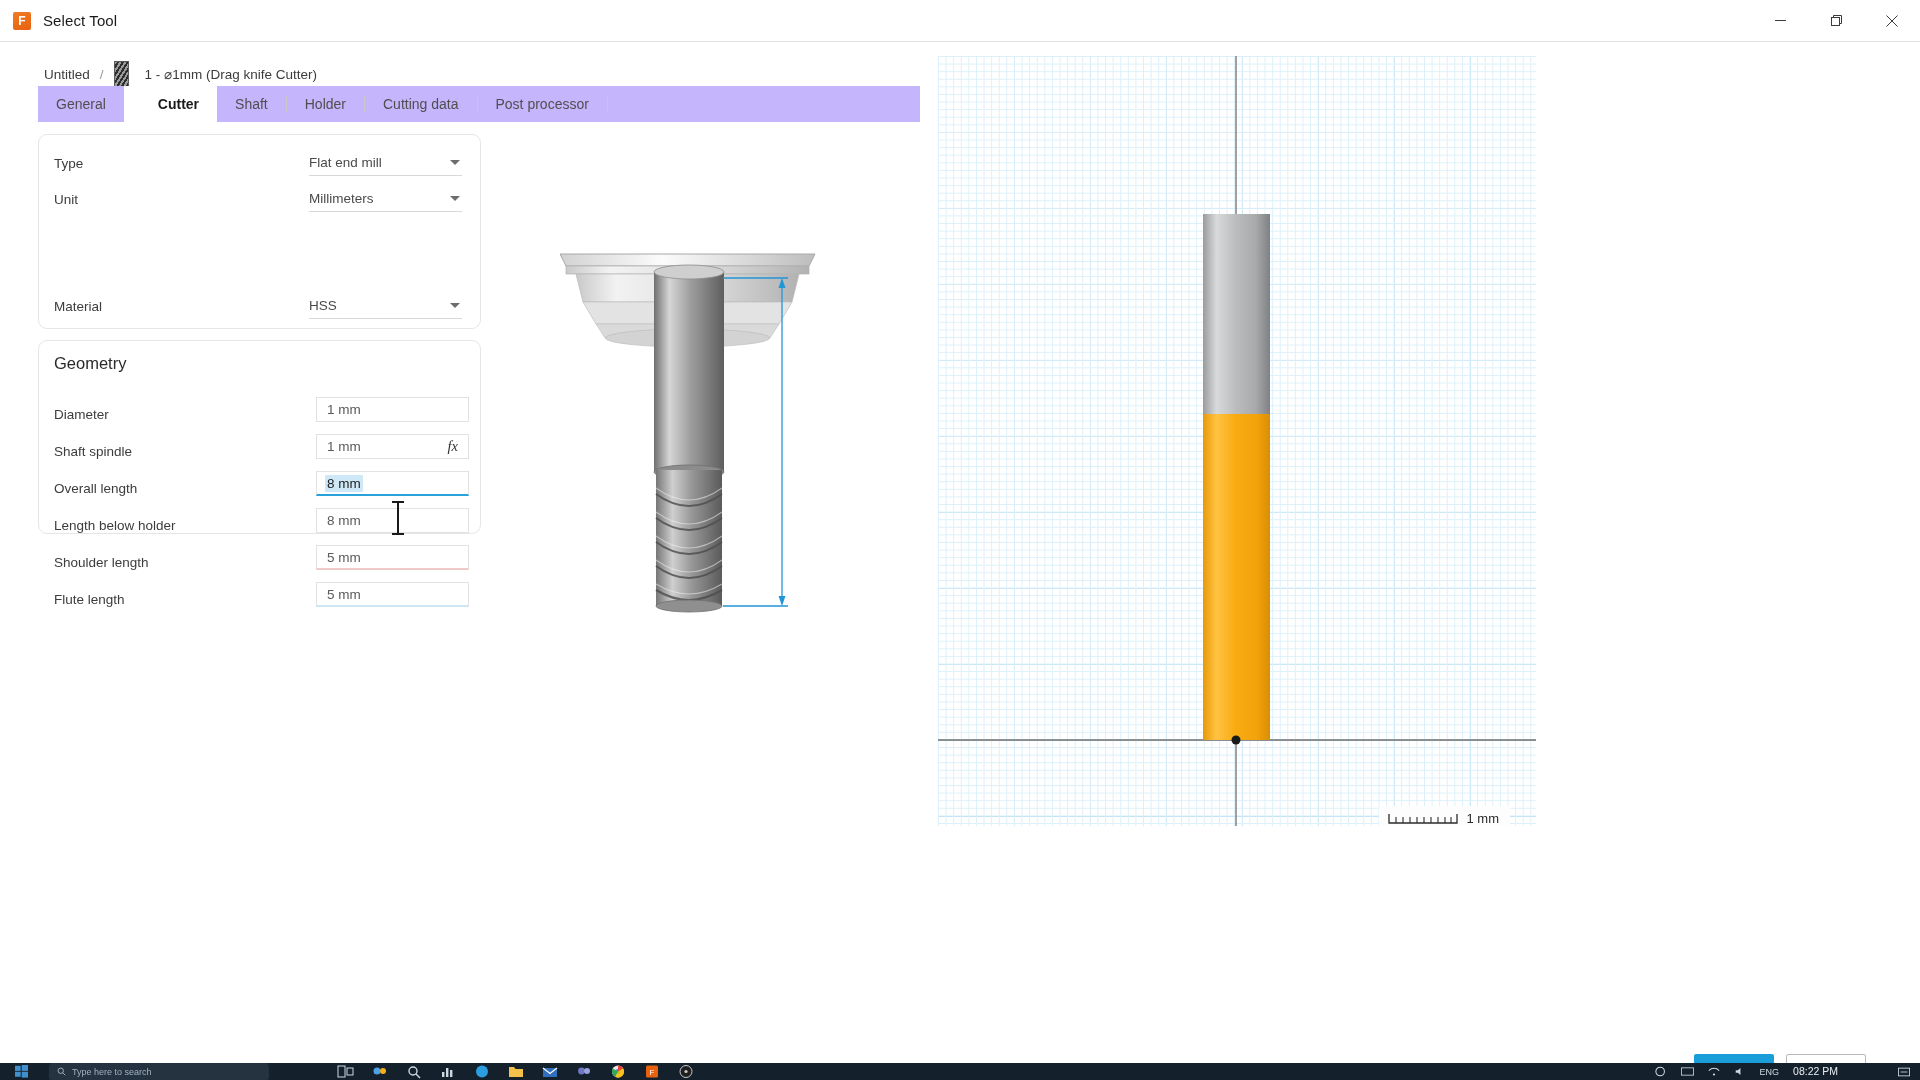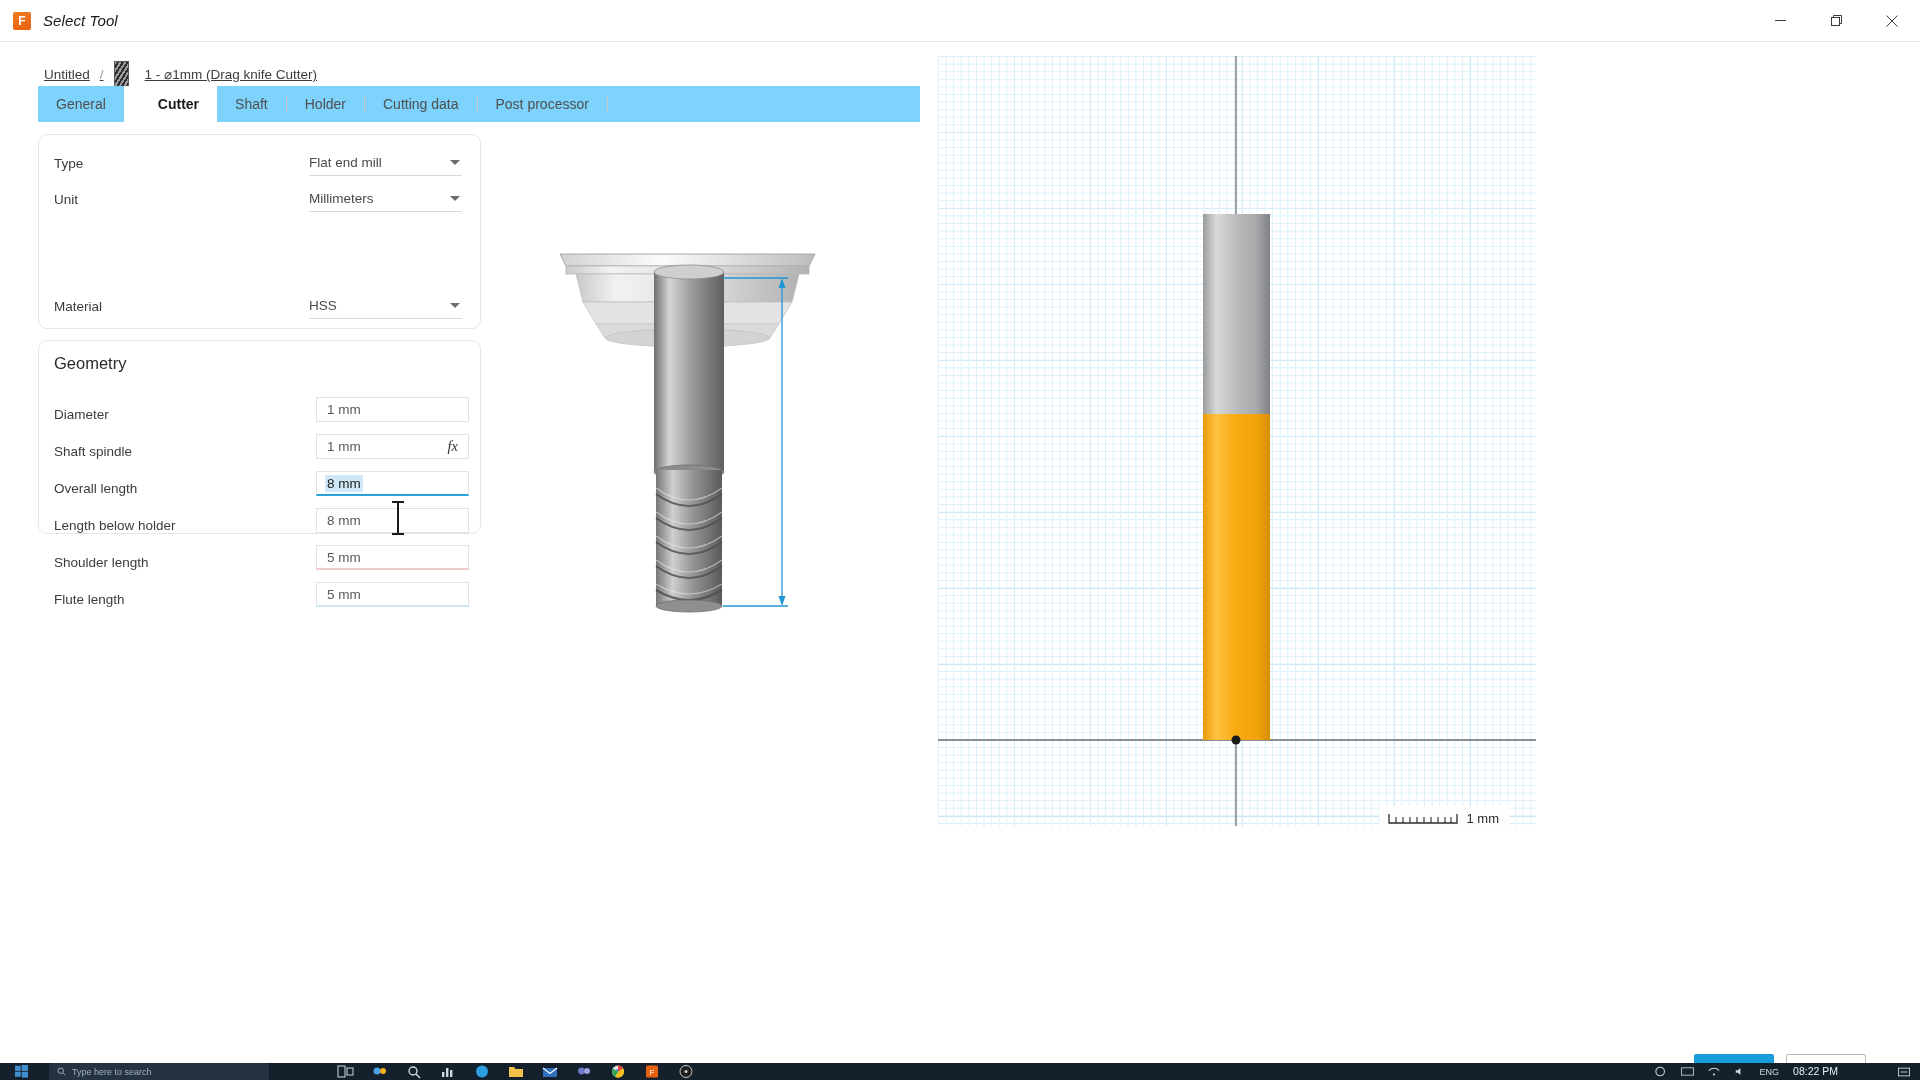"Select Tool" #win-title { font-style: italic -> none }
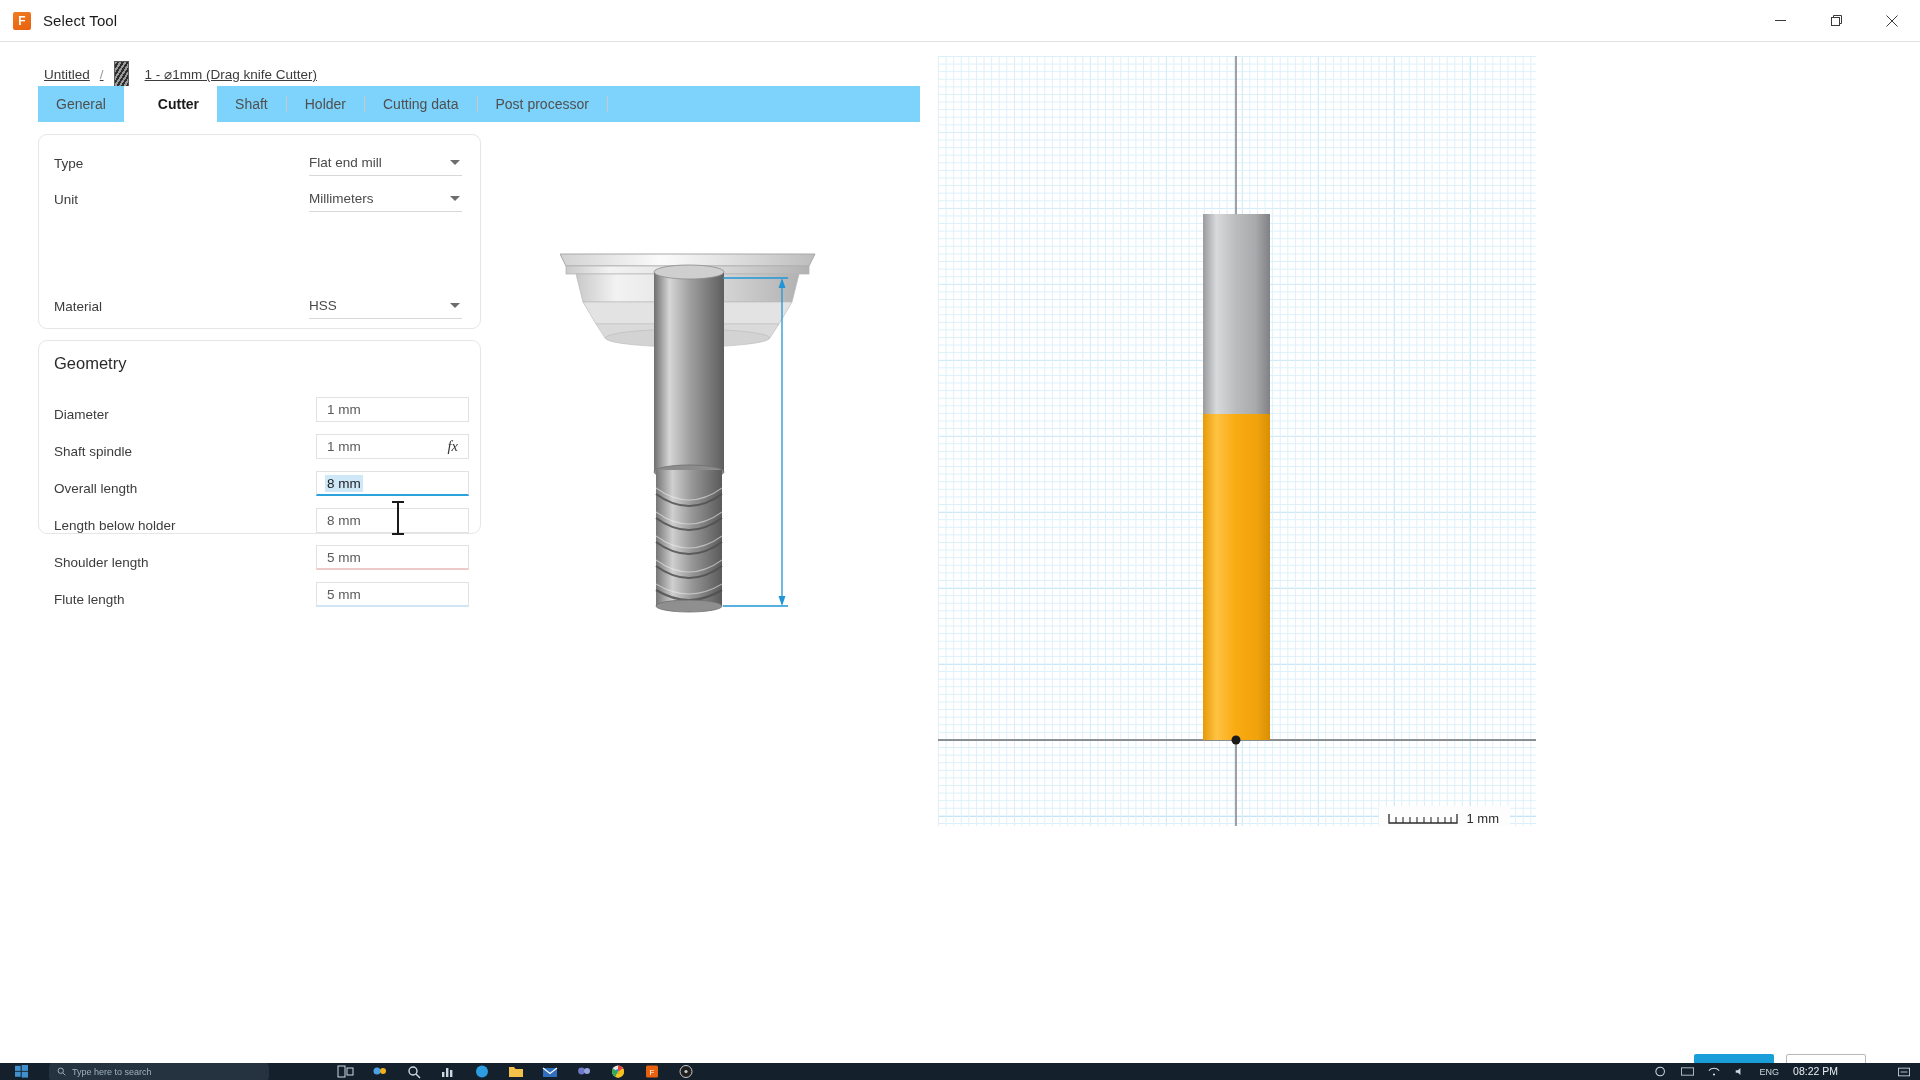"Untitled" #breadcrumb { text-decoration: underline -> none }
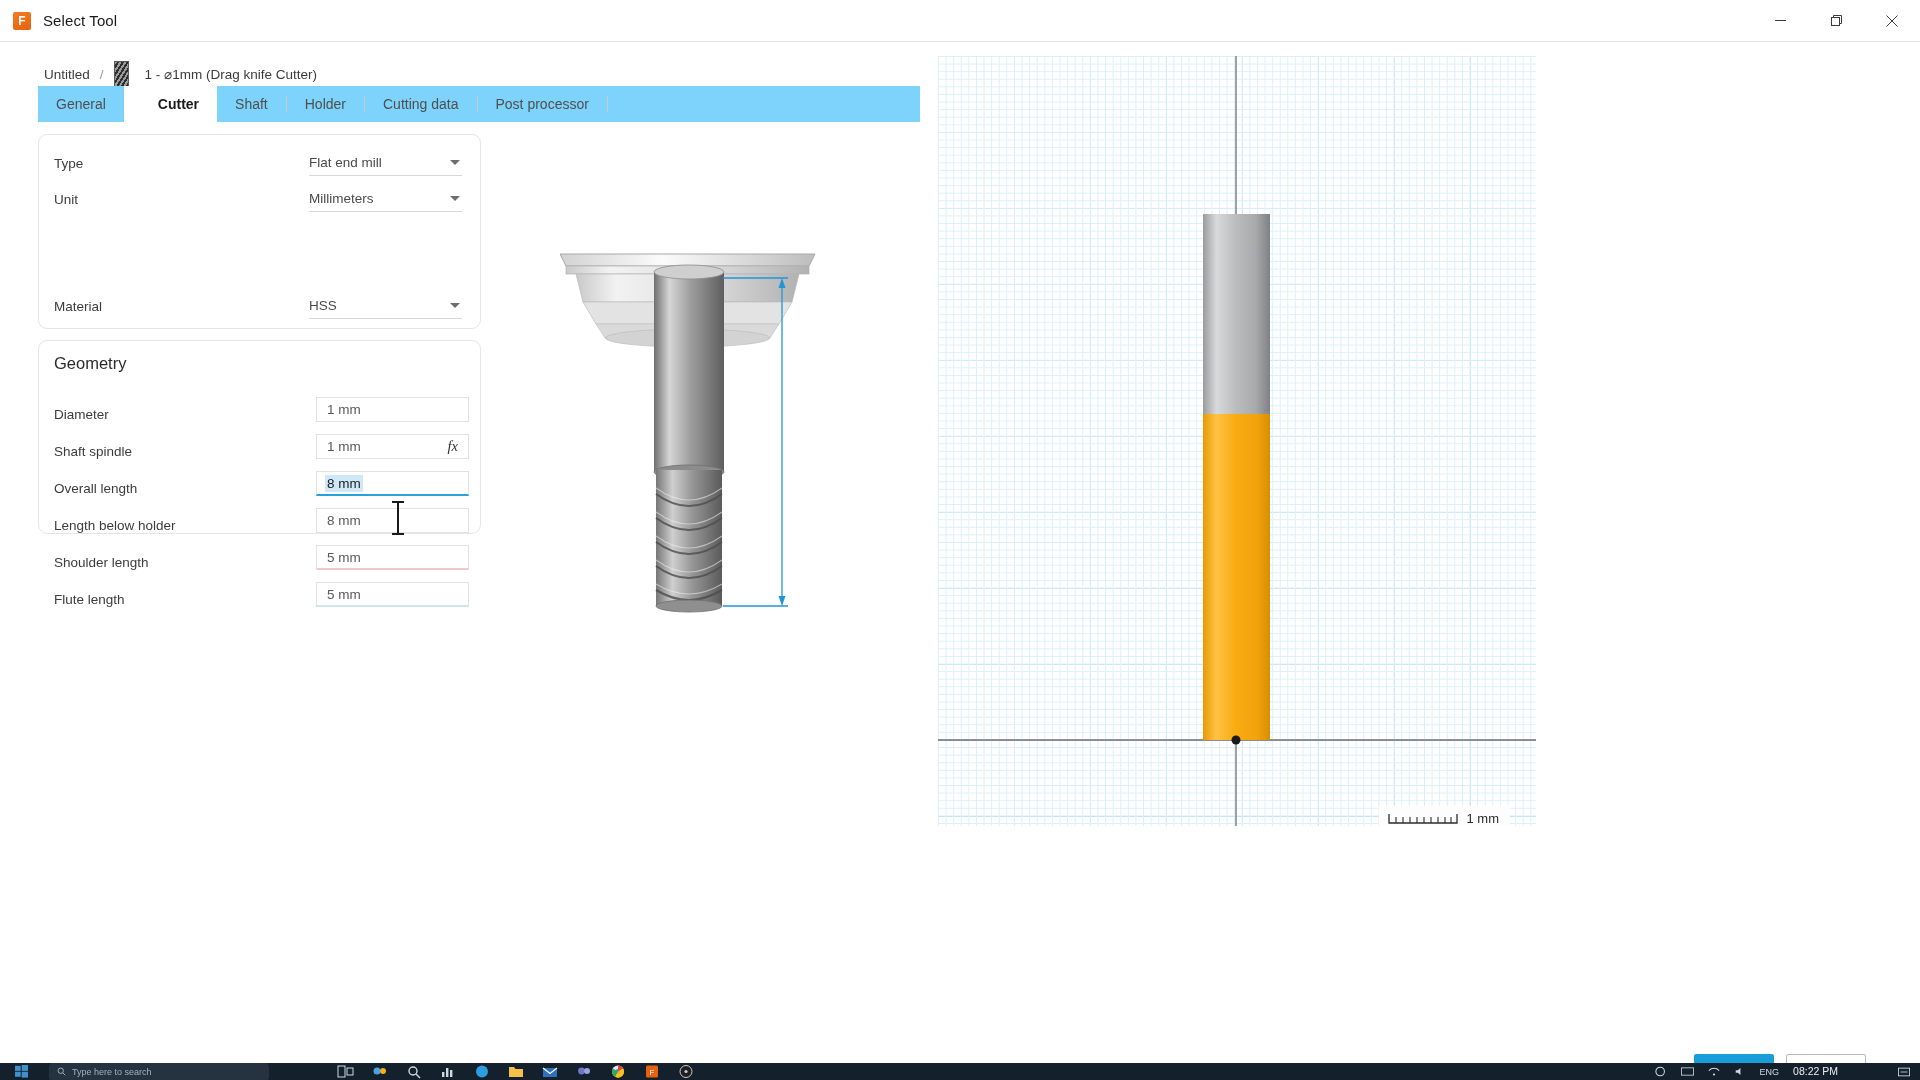"General" #tabs { background: #7dd3fc -> #c4b5fd }
